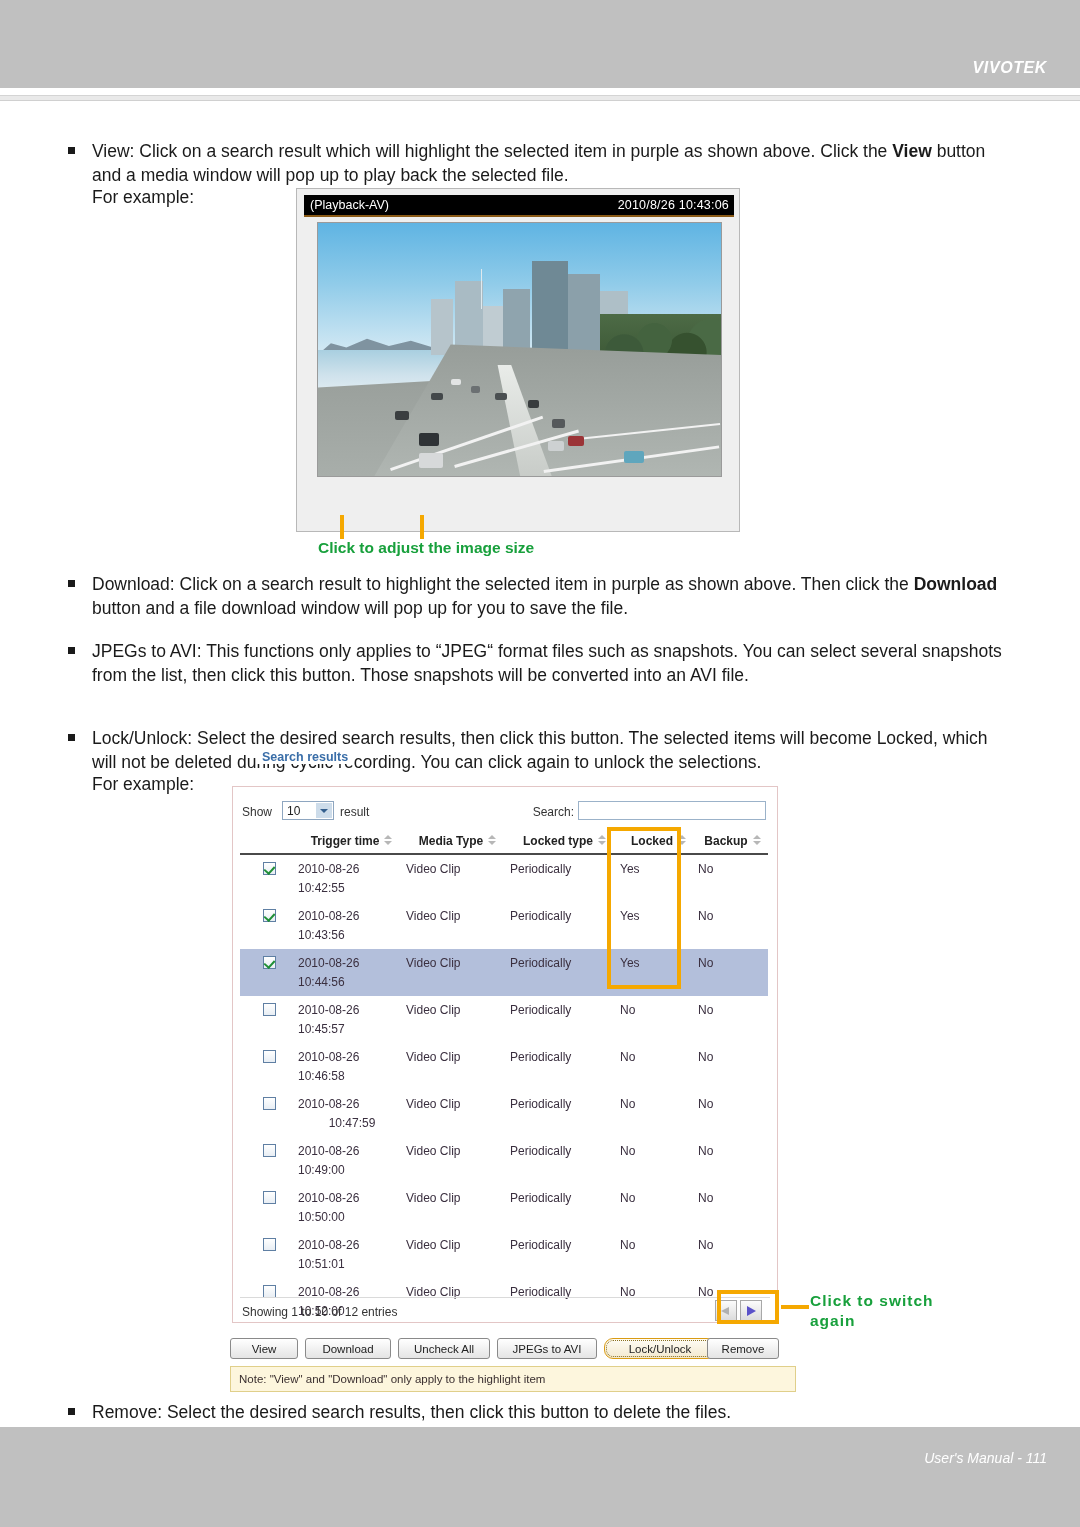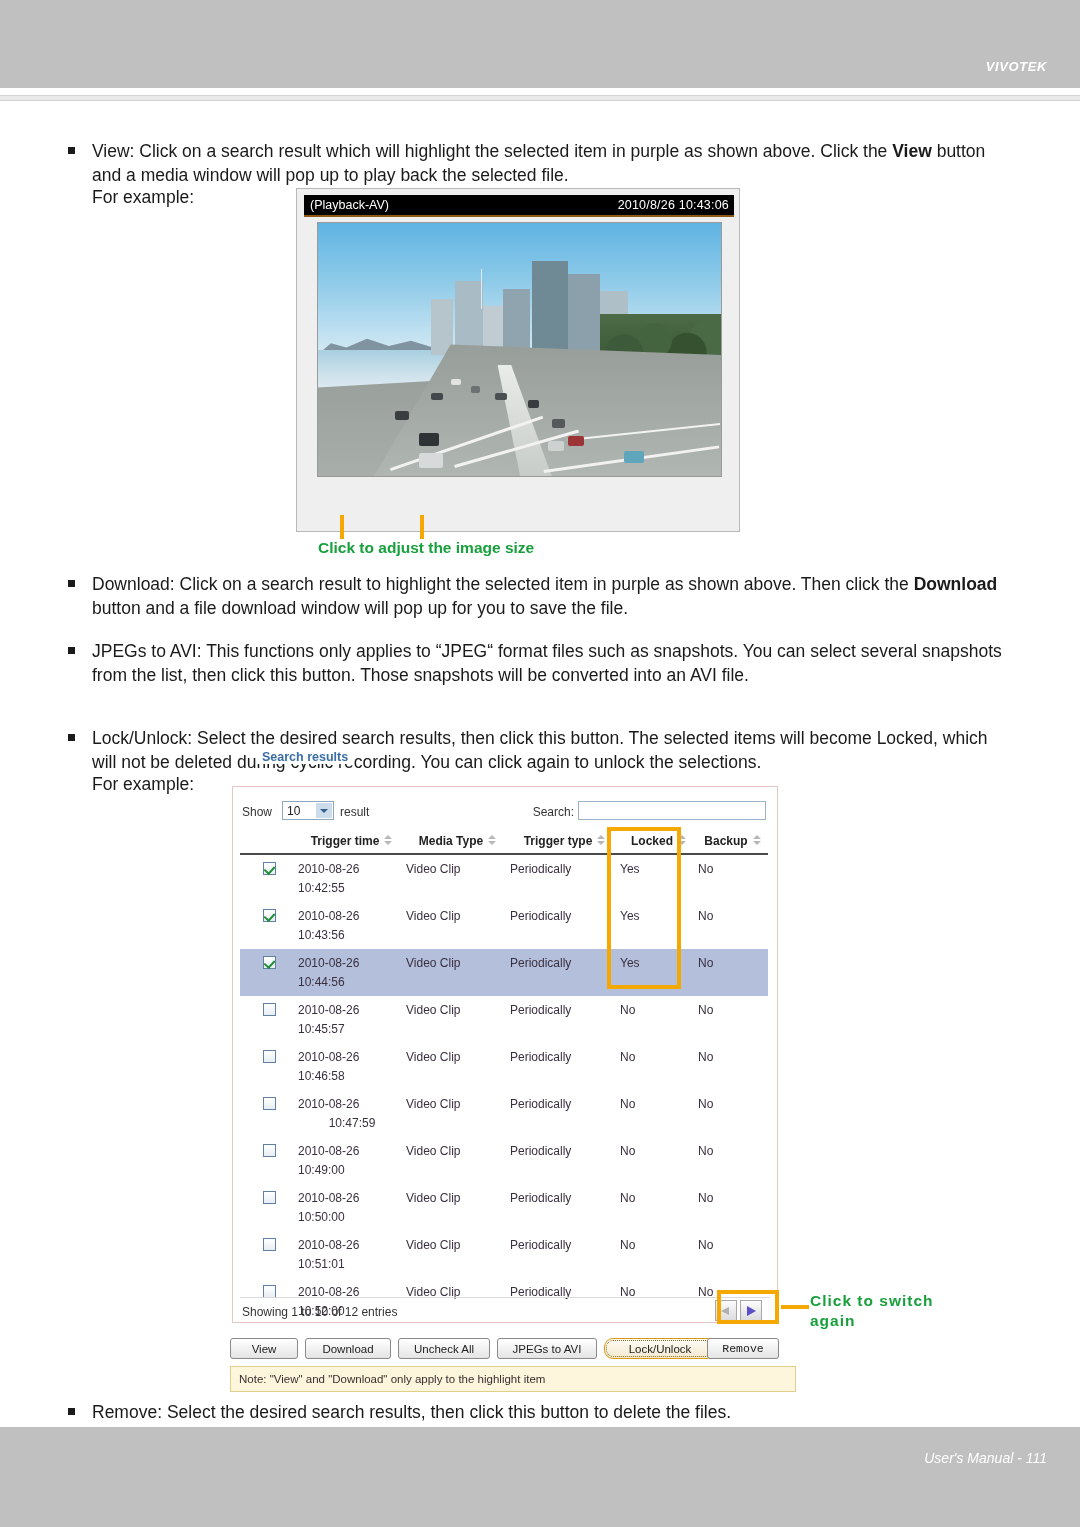"VIVOTEK" .brand-wordmark { font-size: 13px -> 16px }
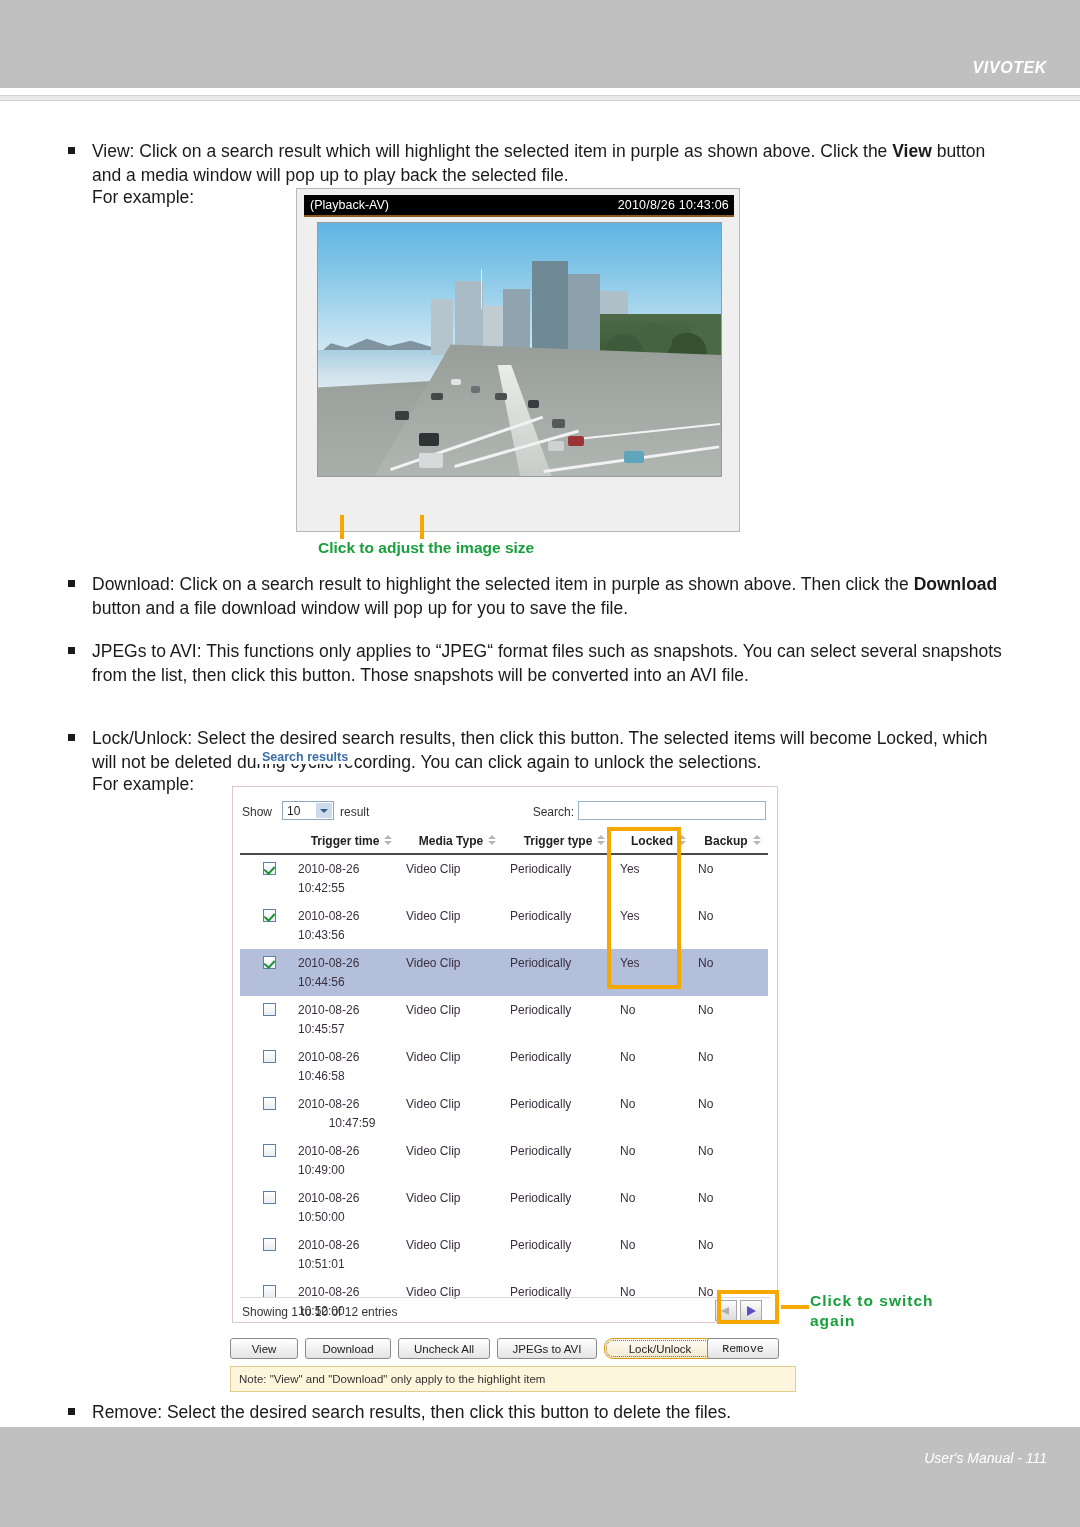"Trigger type" span { text: Trigger -> Locked }
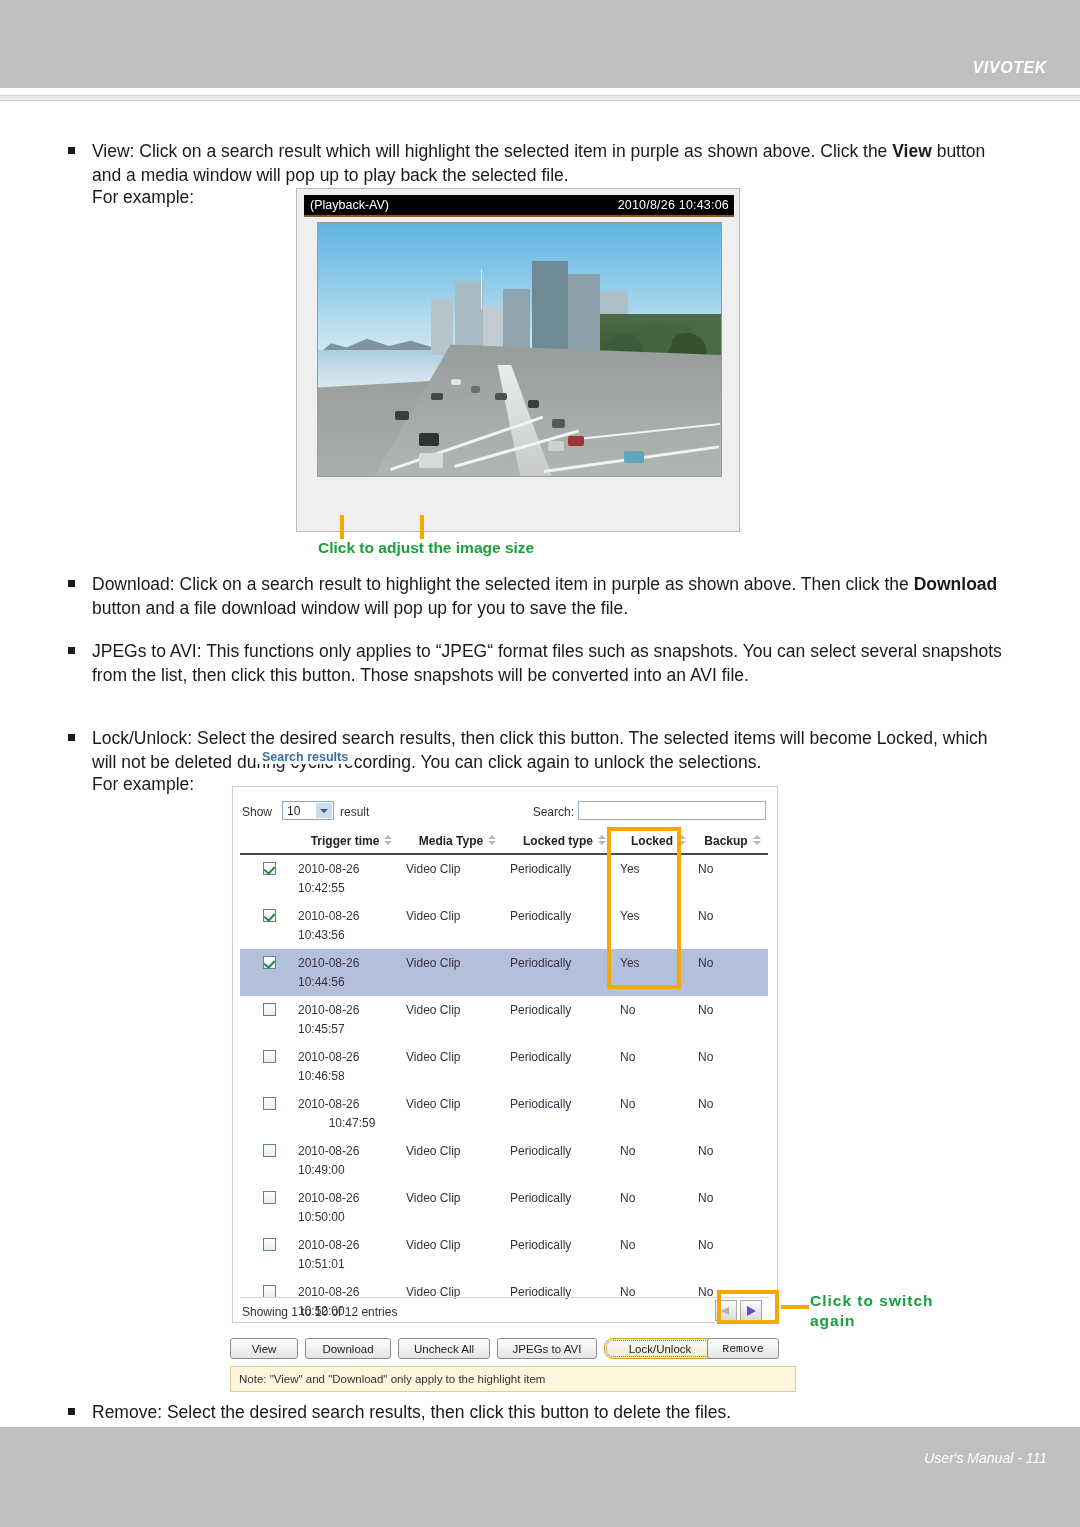"Remove" .a-remove { font-family: Liberation Mono, monospace -> none }
